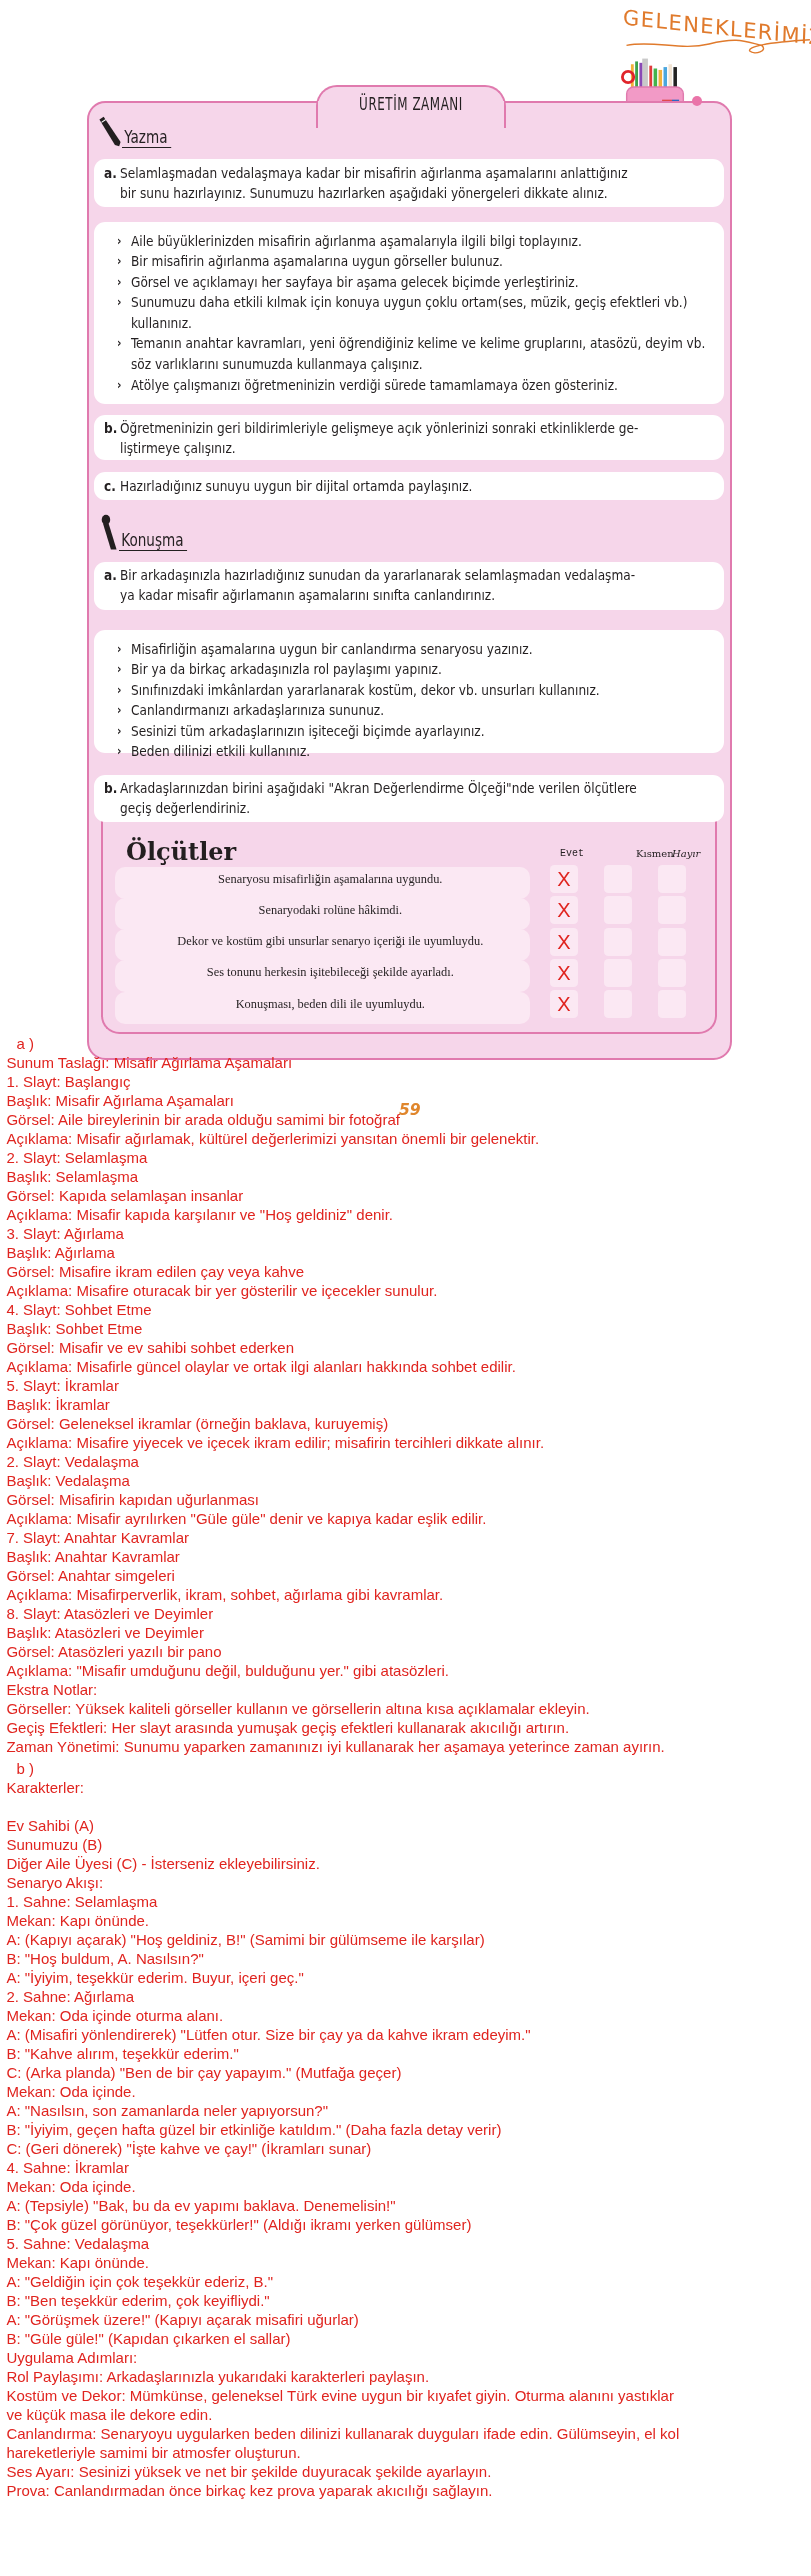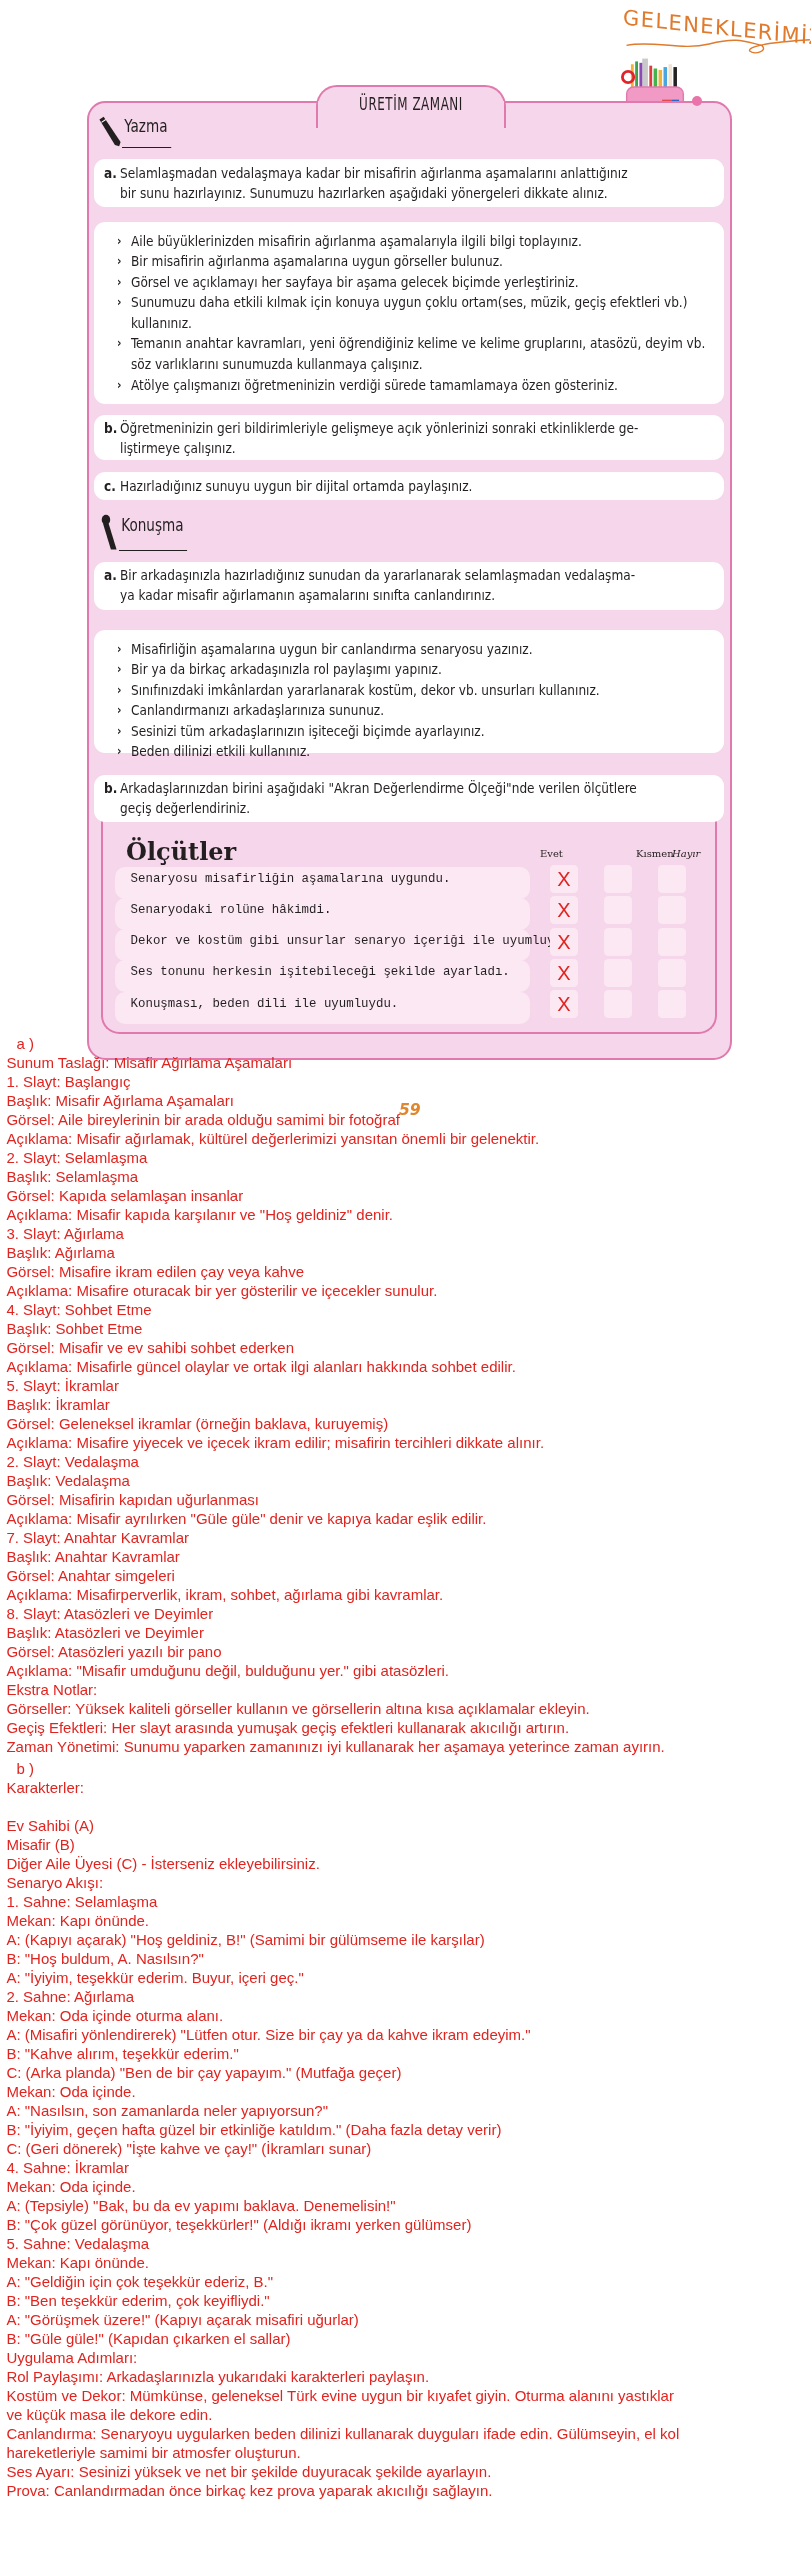"Yazma" .section-head { align-items: none -> flex-end }
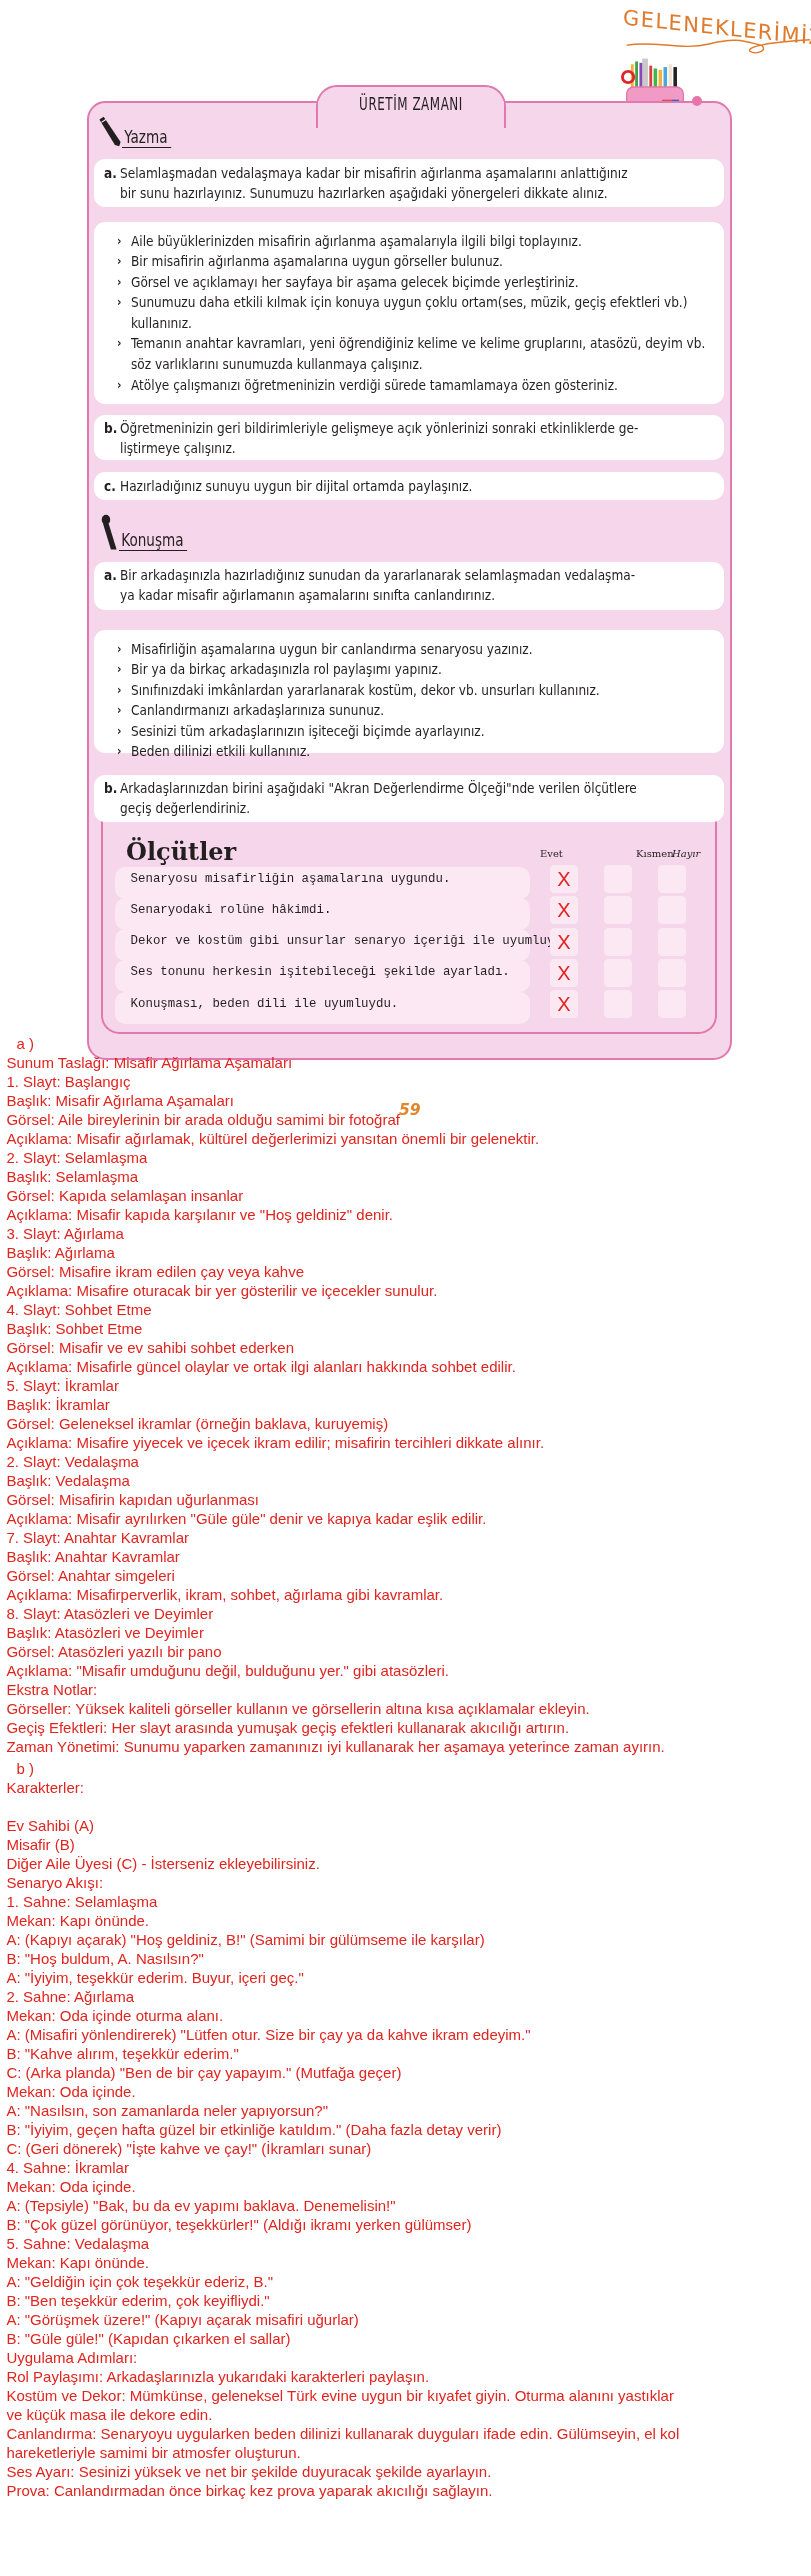"Evet" div.crit-col { font-family: none -> Liberation Mono, monospace; left: 540px -> 560px }
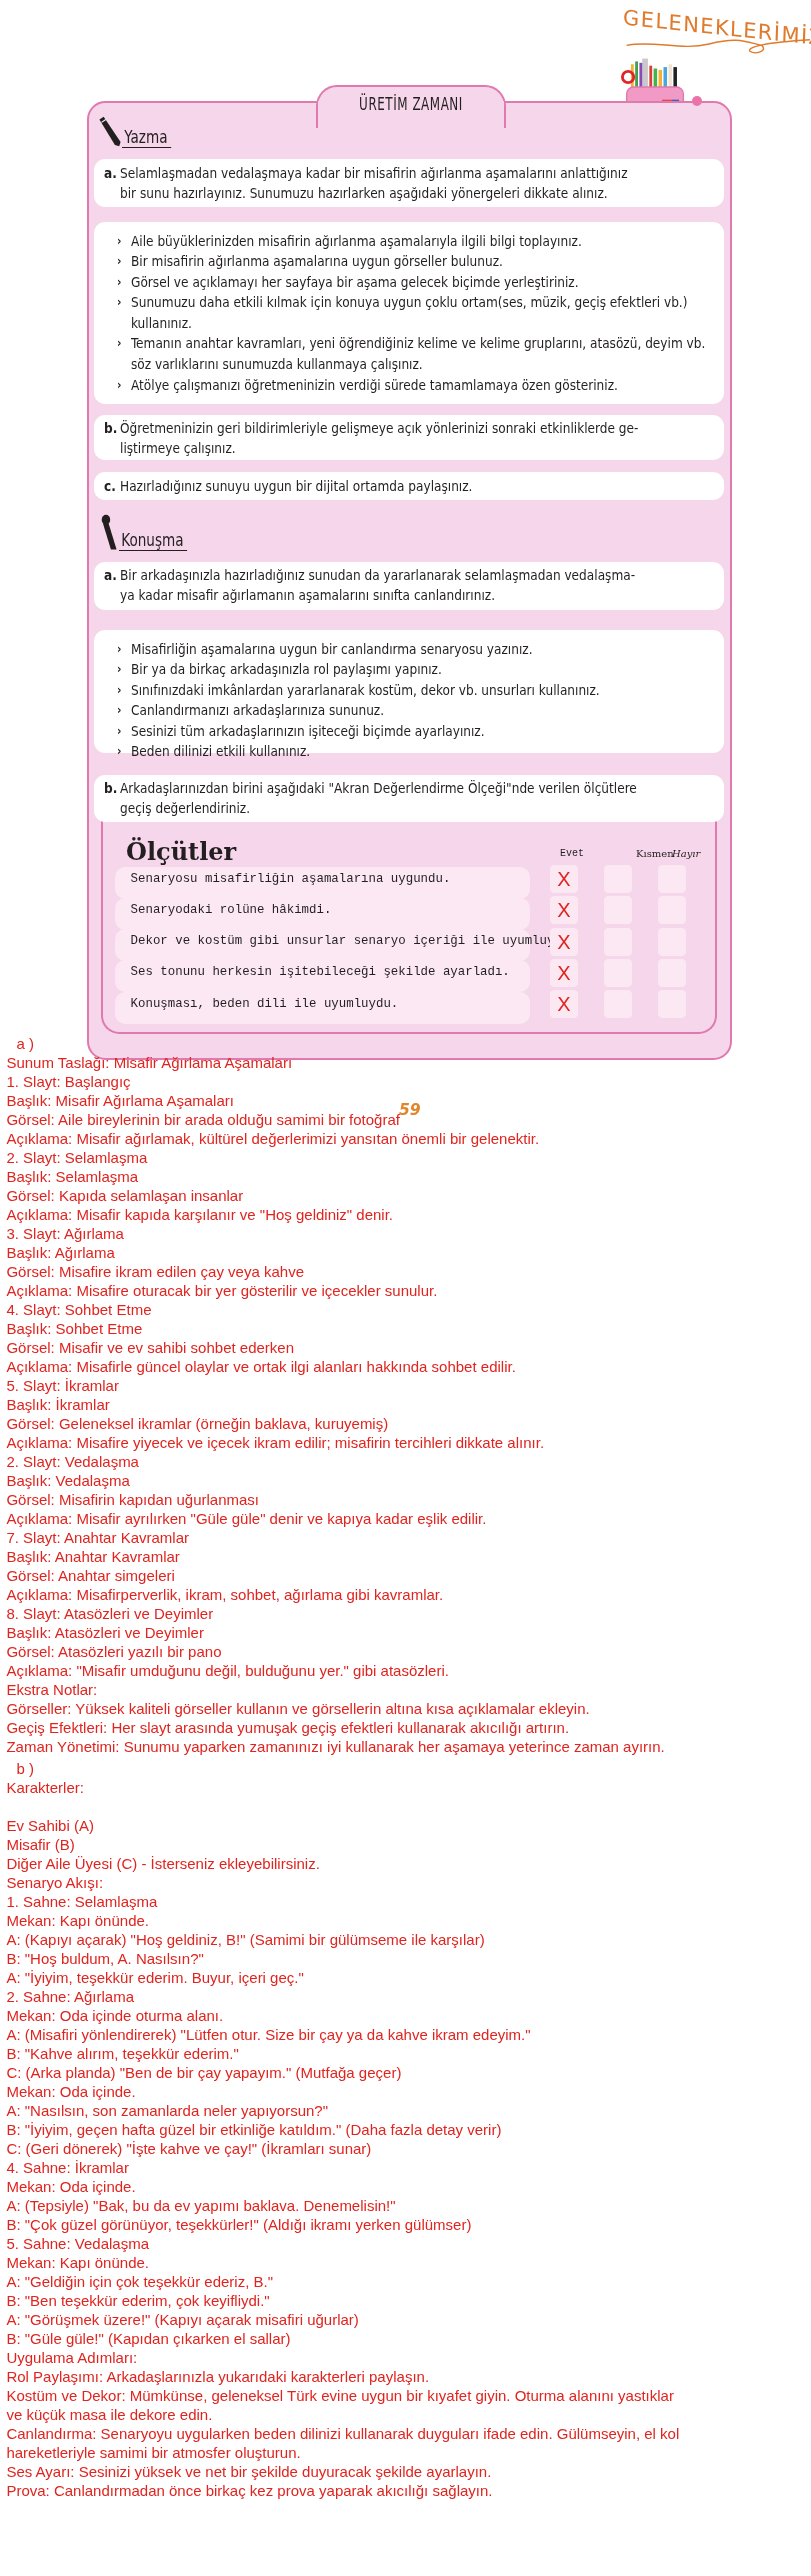"Senaryosu misafirliğin aşamalarına" .crit-row { font-family: Liberation Mono, monospace -> Liberation Serif, serif; text-align: none -> center }
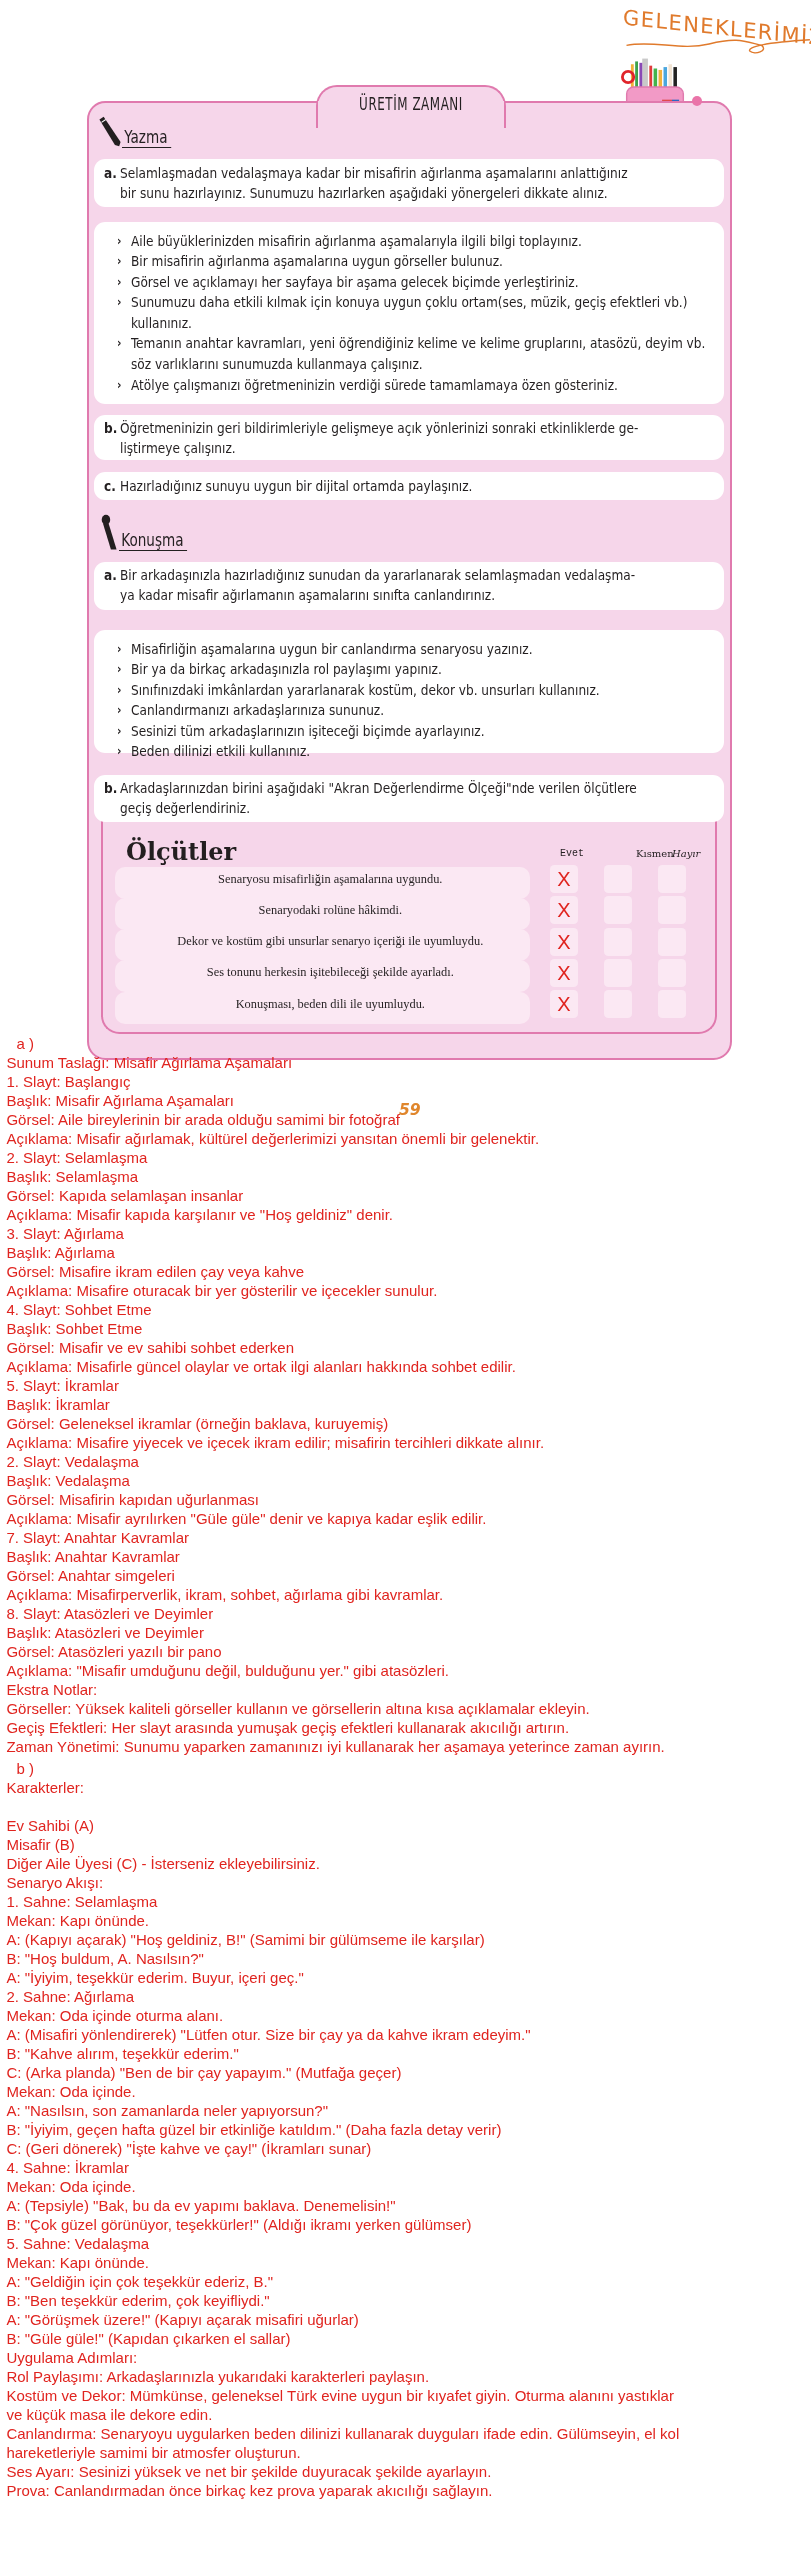"Misafir (B)" div.line { text: Misafir -> Sunumuzu }
